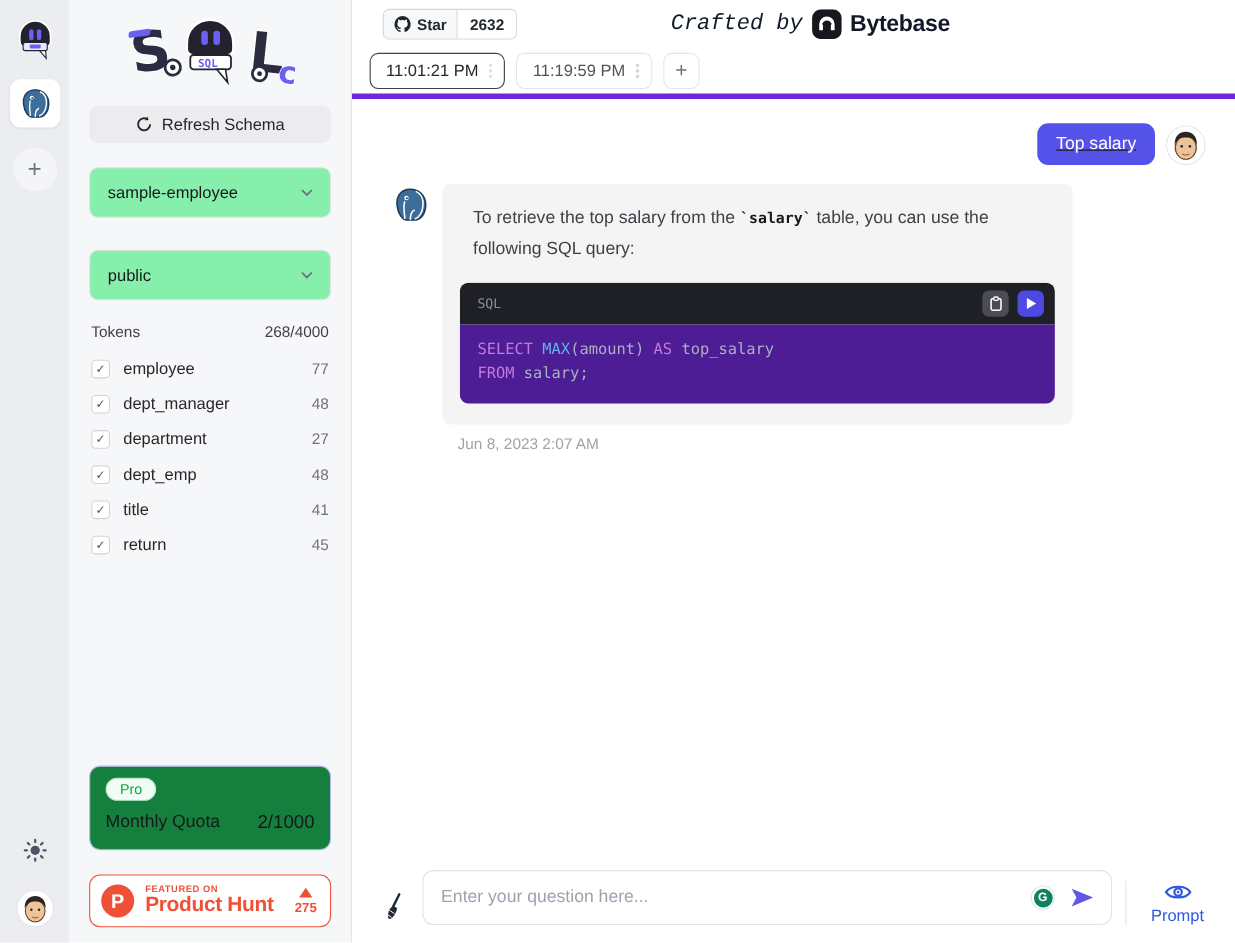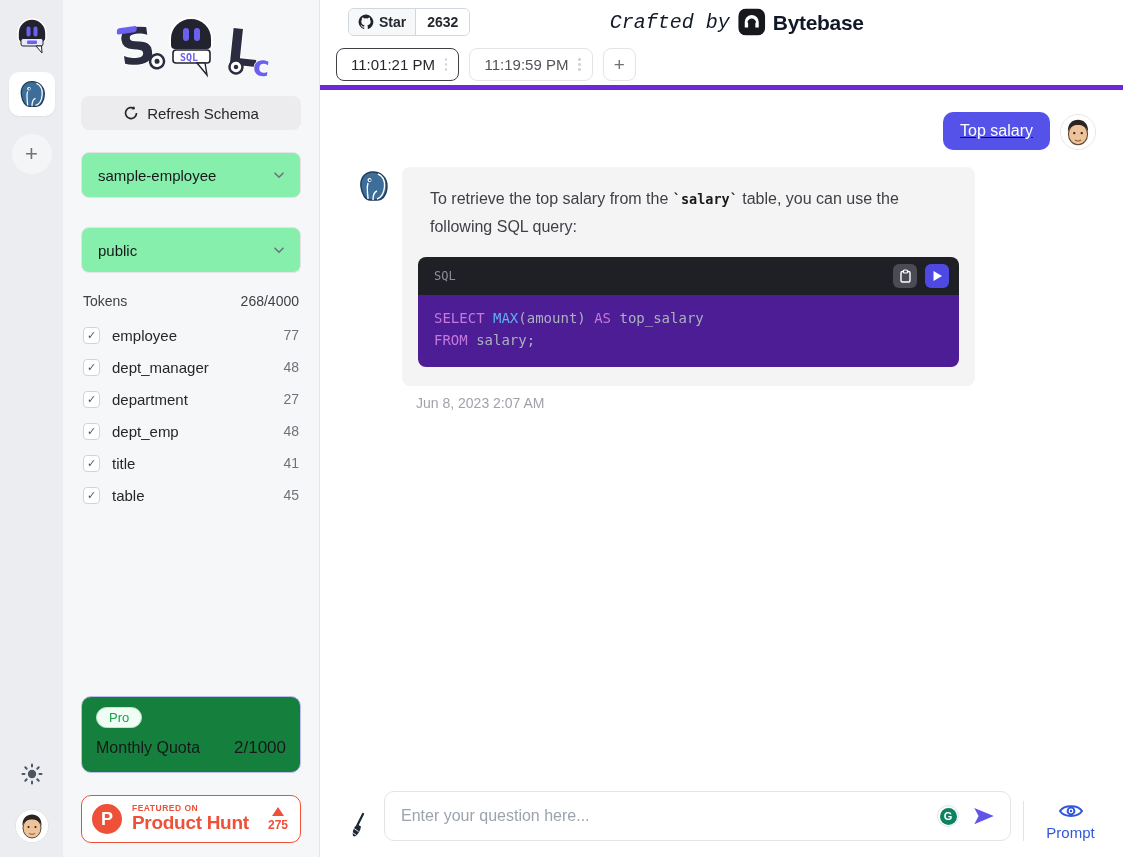"table" span.tbl-name { text: table -> return }
